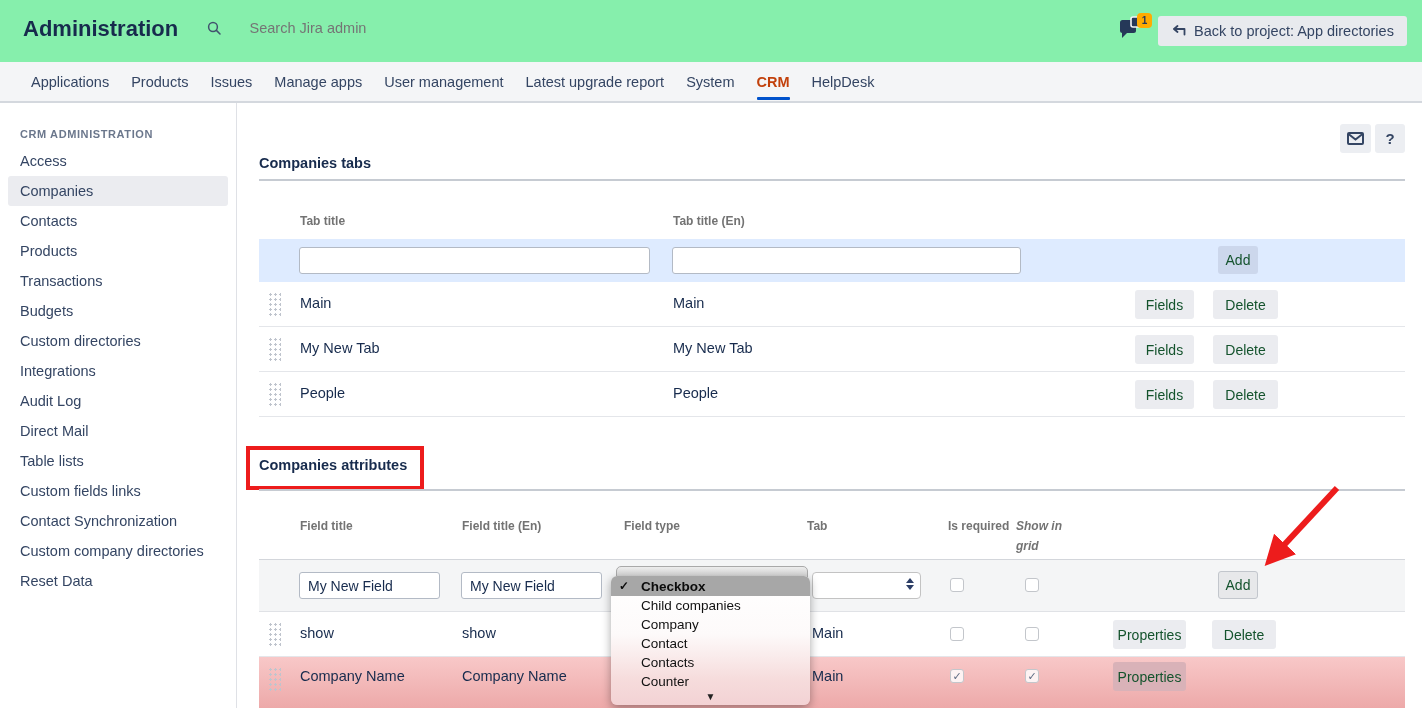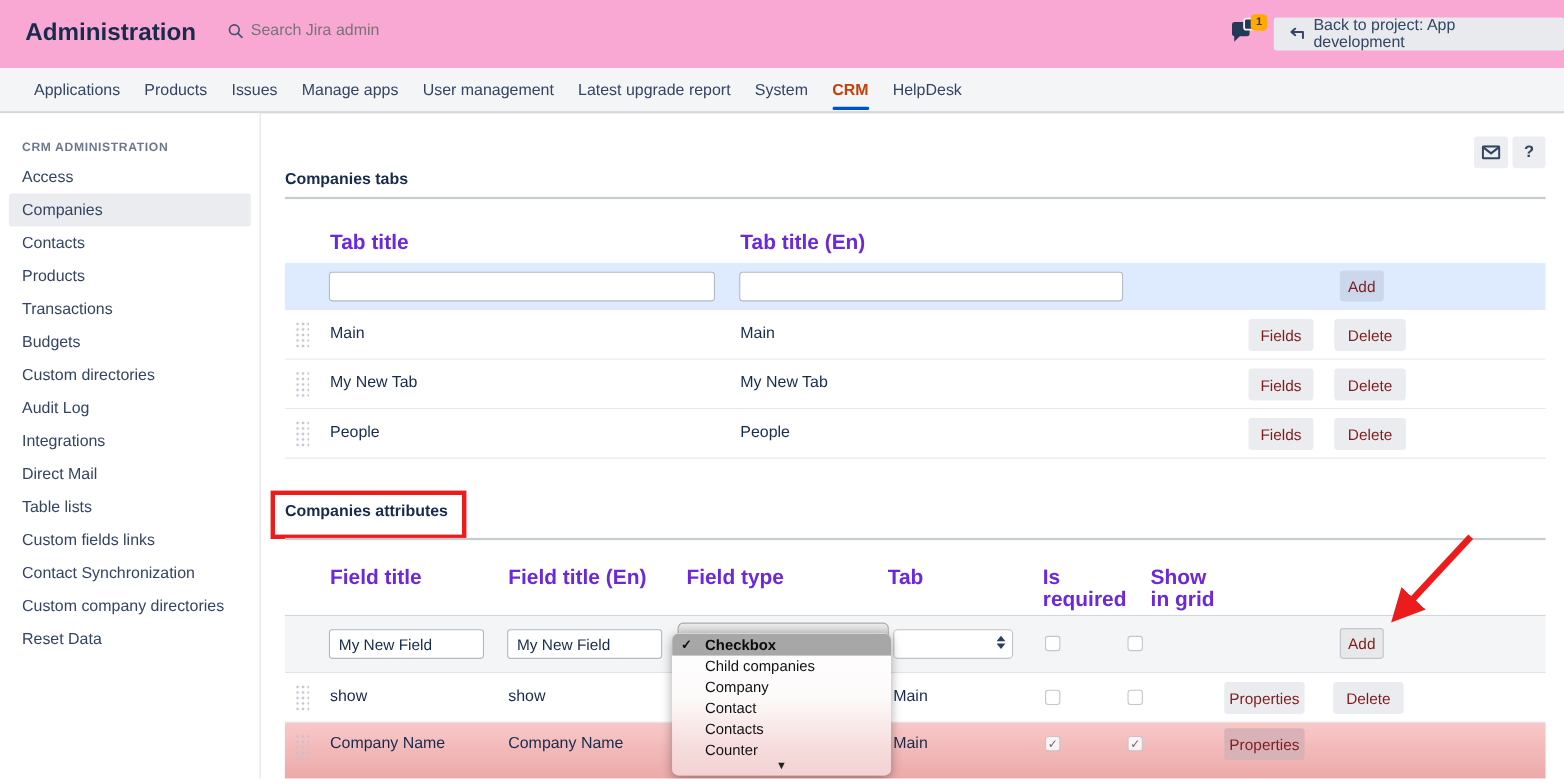"Administration" .topbar { background: #f9a8d4 -> #86efac }
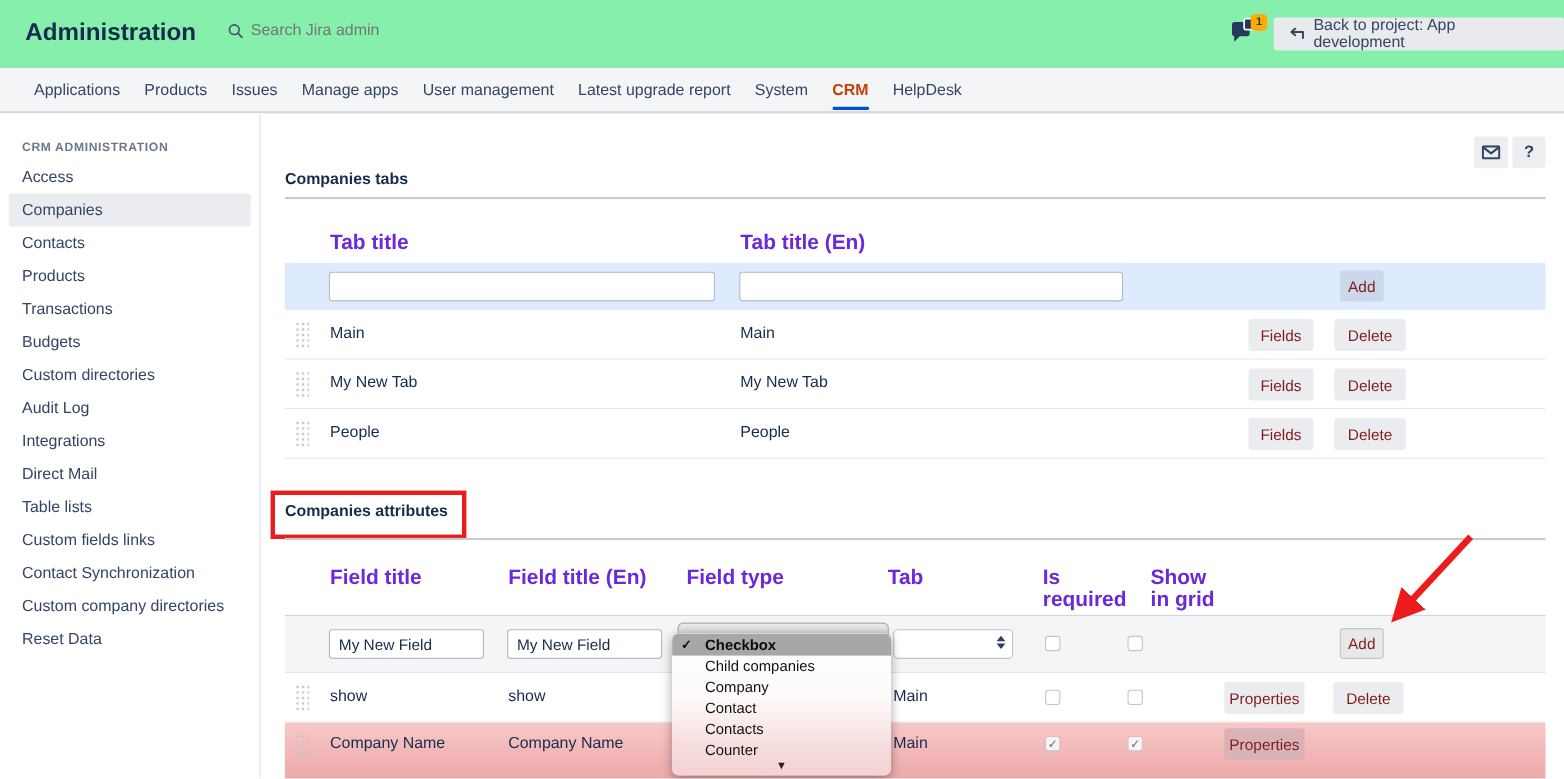"Search Jira admin" .search input { text-align: none -> center }
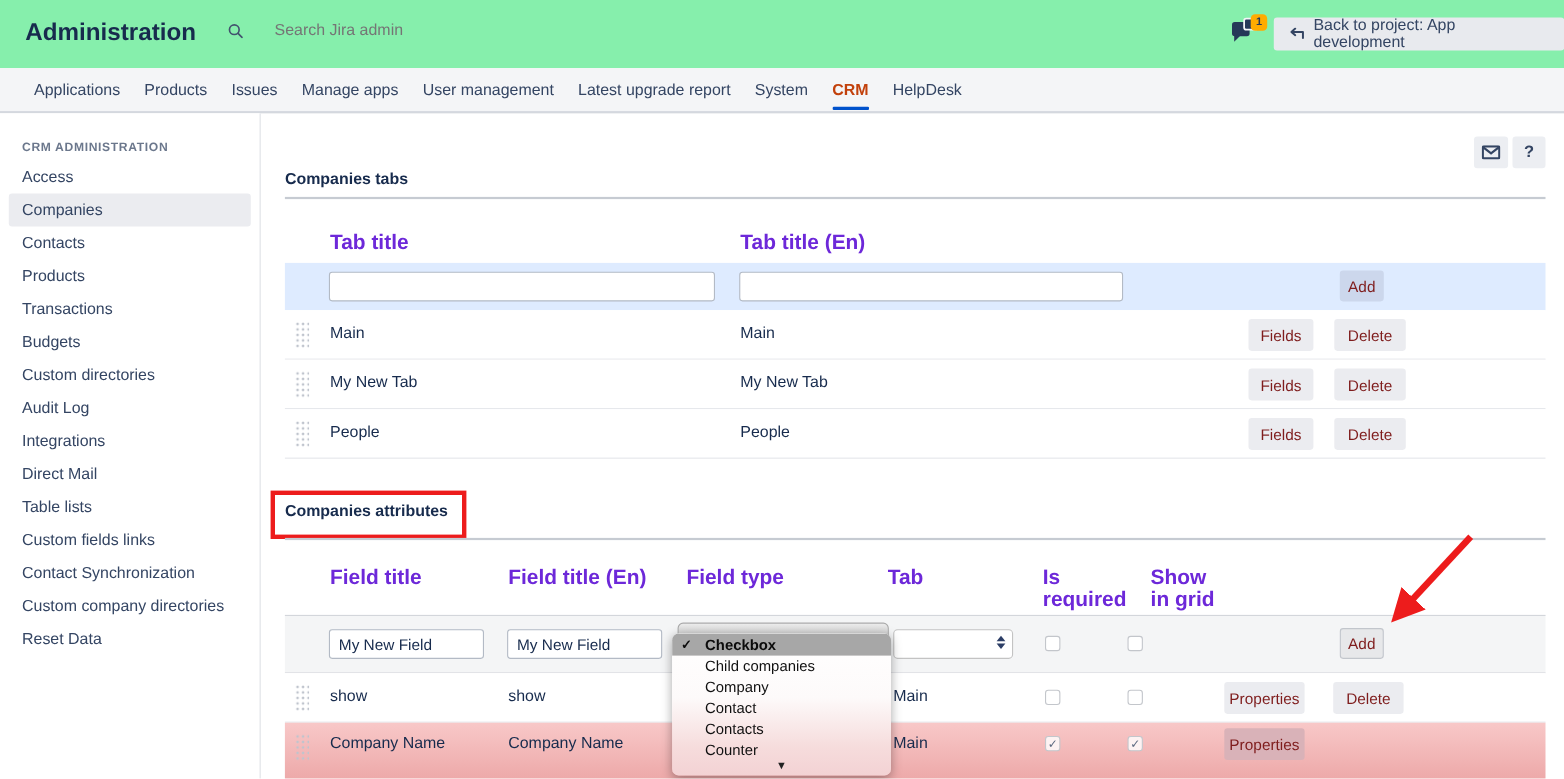"Back to project: App development" span { text: development -> directories }
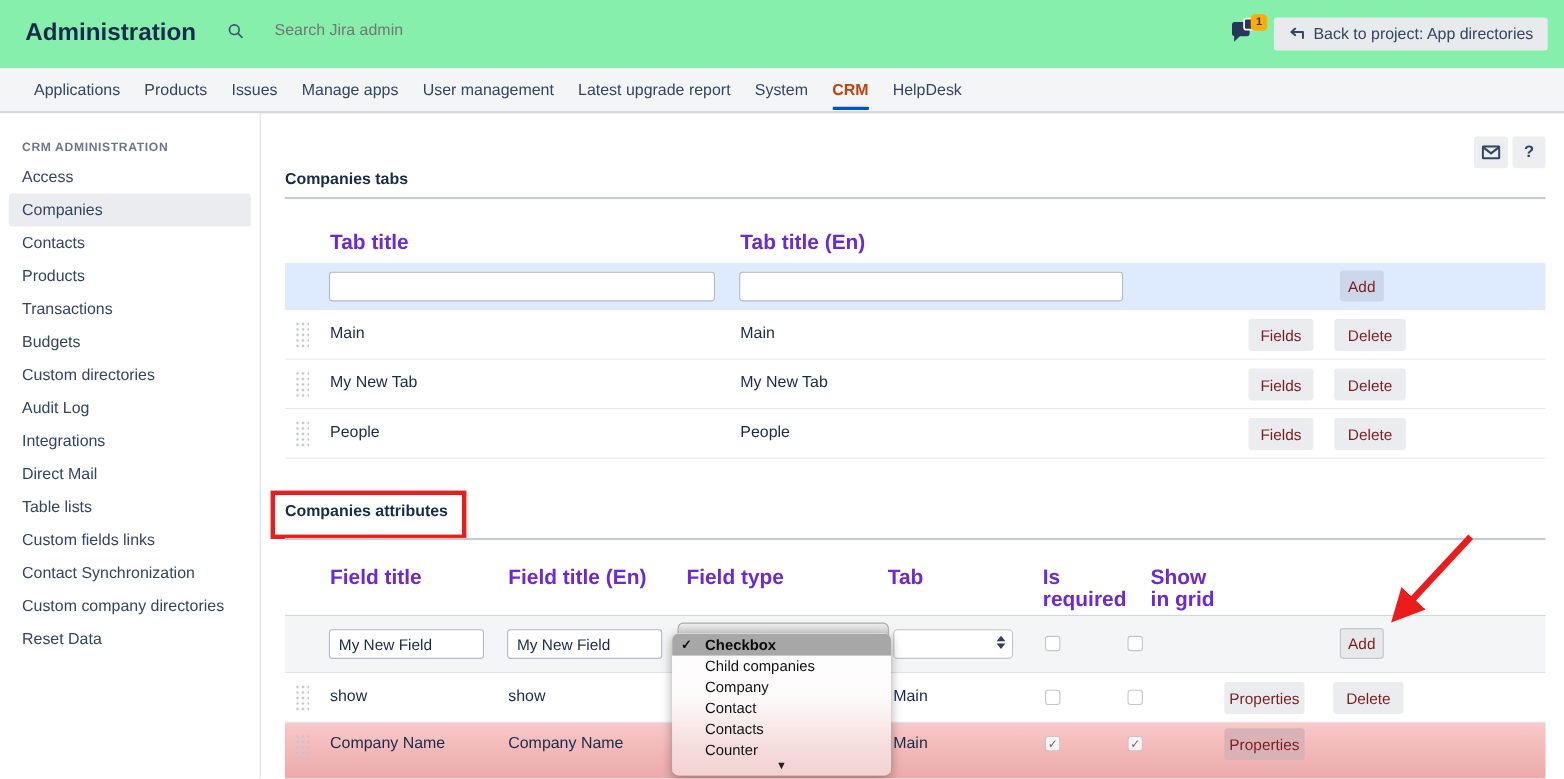"Tab title" .col-head { color: #6d28d9 -> #737373; font-size: 19px -> 12px }
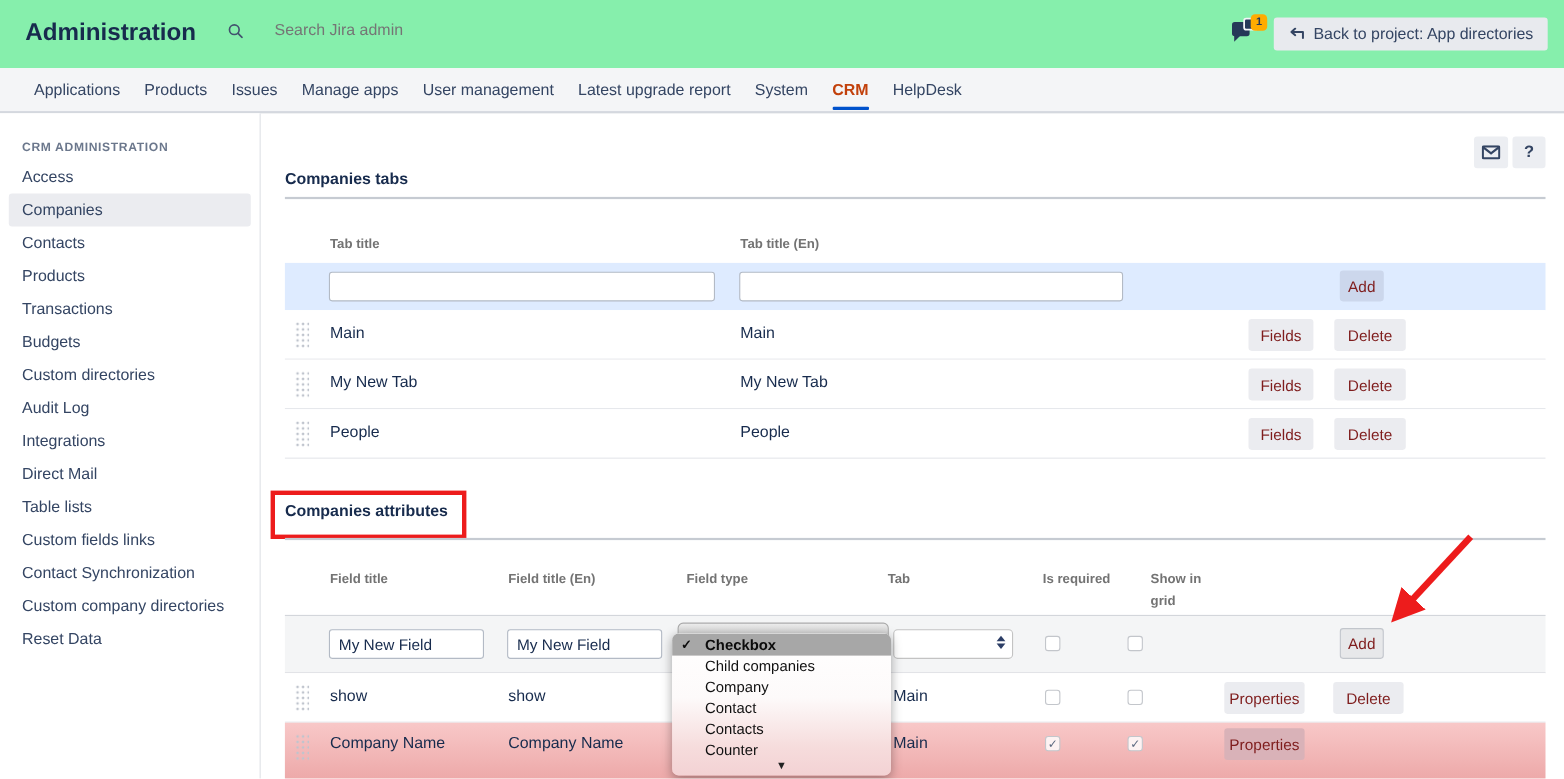"Add" .btn { color: #7f1d1d -> #14532d }
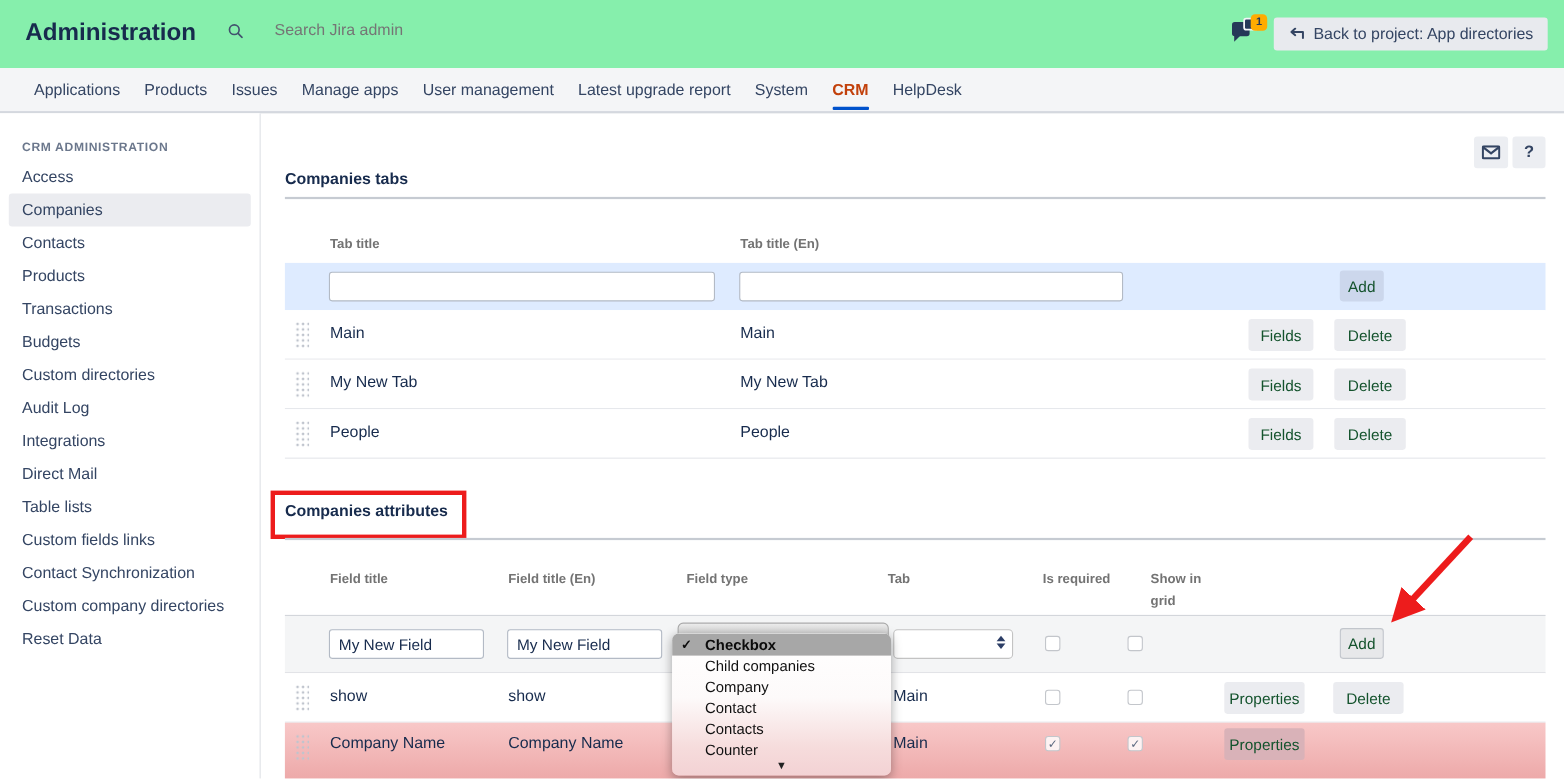"Audit Log" div.side-item { order: before "Integrations" -> after "Integrations" }
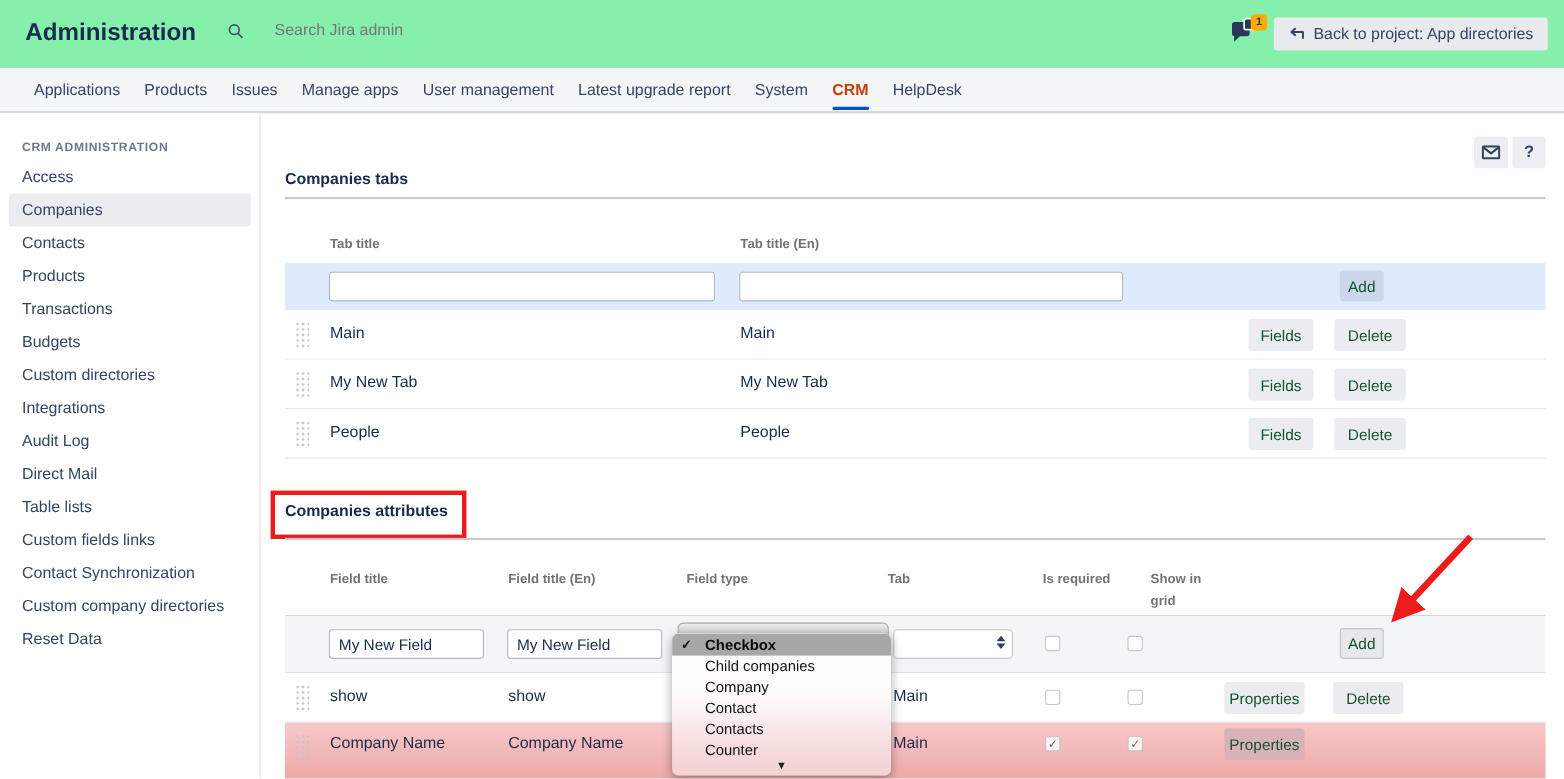"Show in grid" div.col-head { font-style: none -> italic; left: 1046px -> 1016px }
